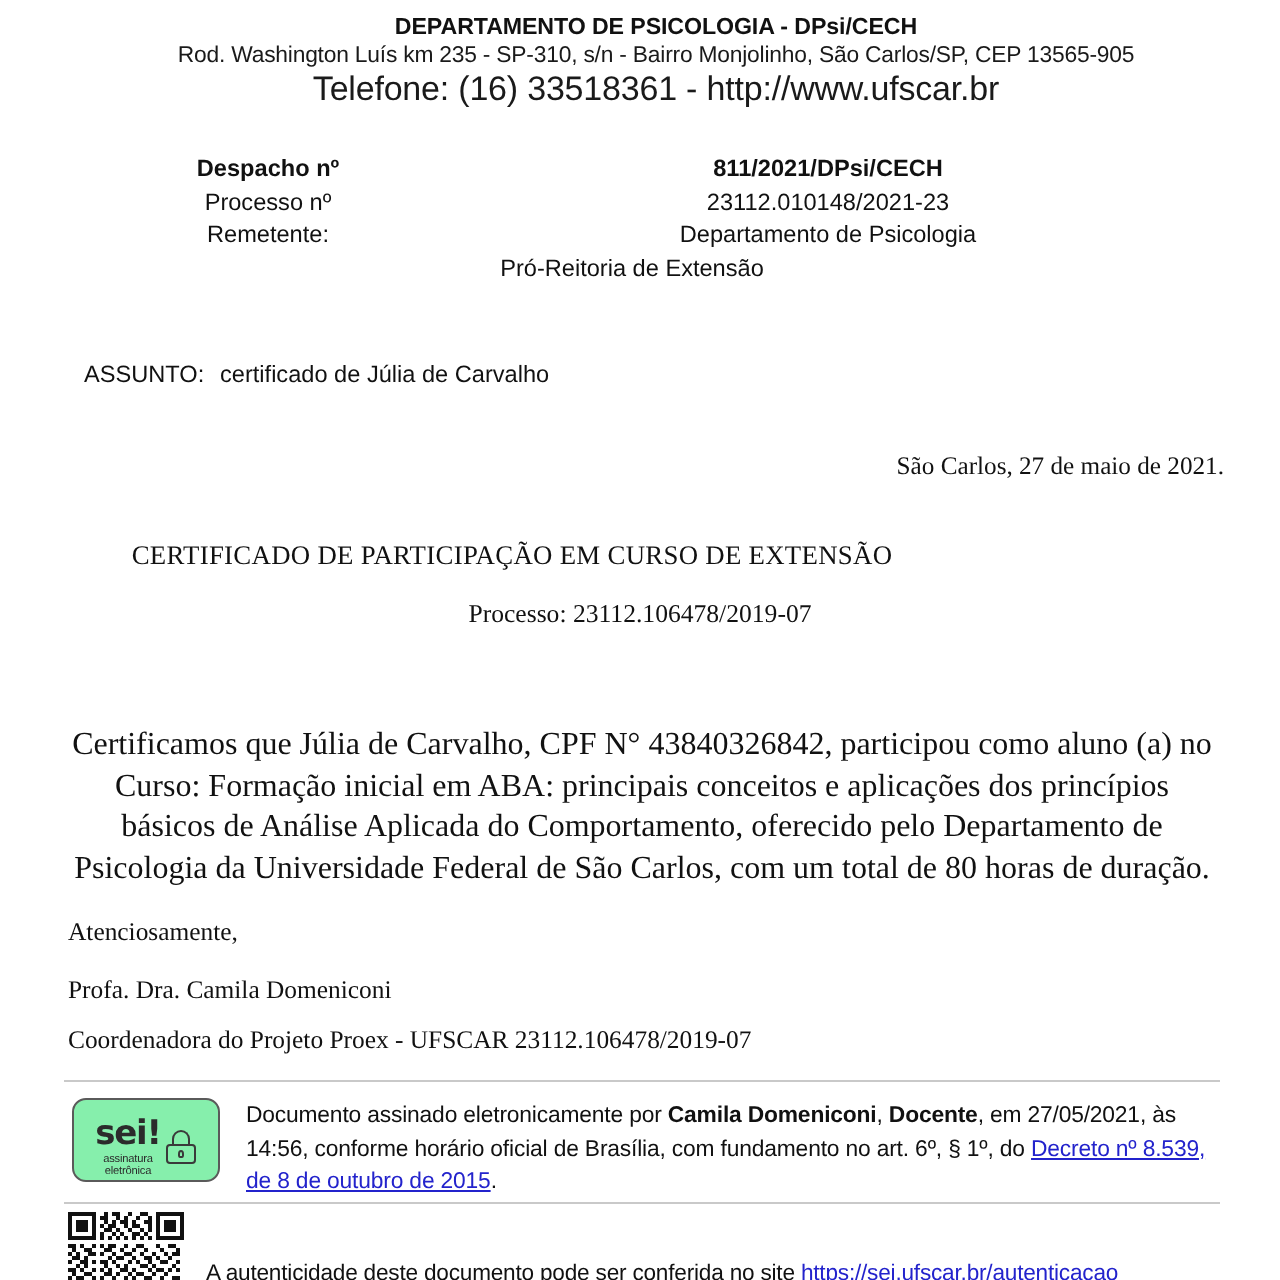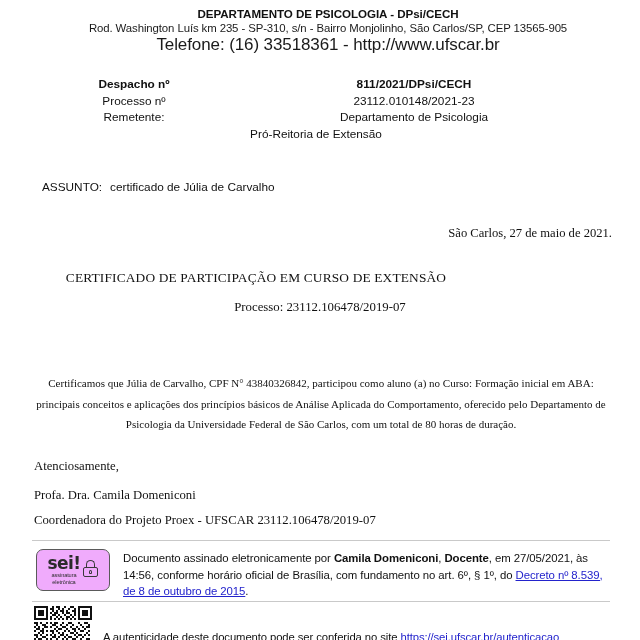"Certificamos que Júlia de Carvalho," .cert-body { font-size: 11px -> 16px; top: 373px -> 363px }
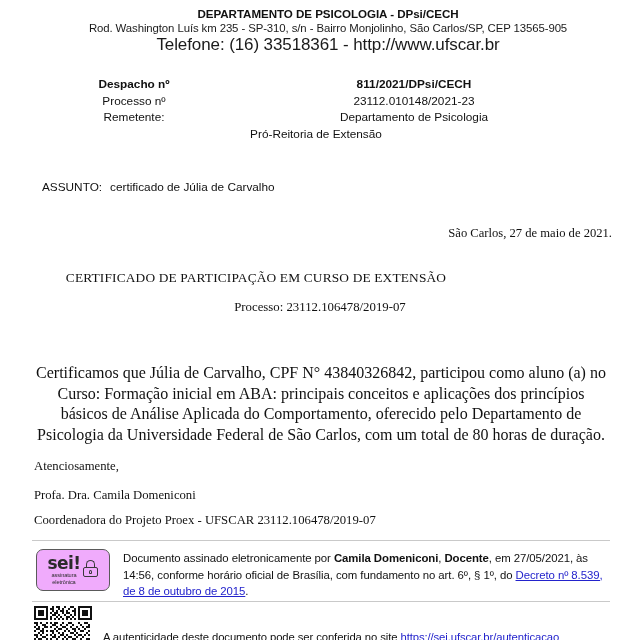"sei!" .sei-badge { align-items: center -> flex-end; background: #f0abfc -> #86efac }
